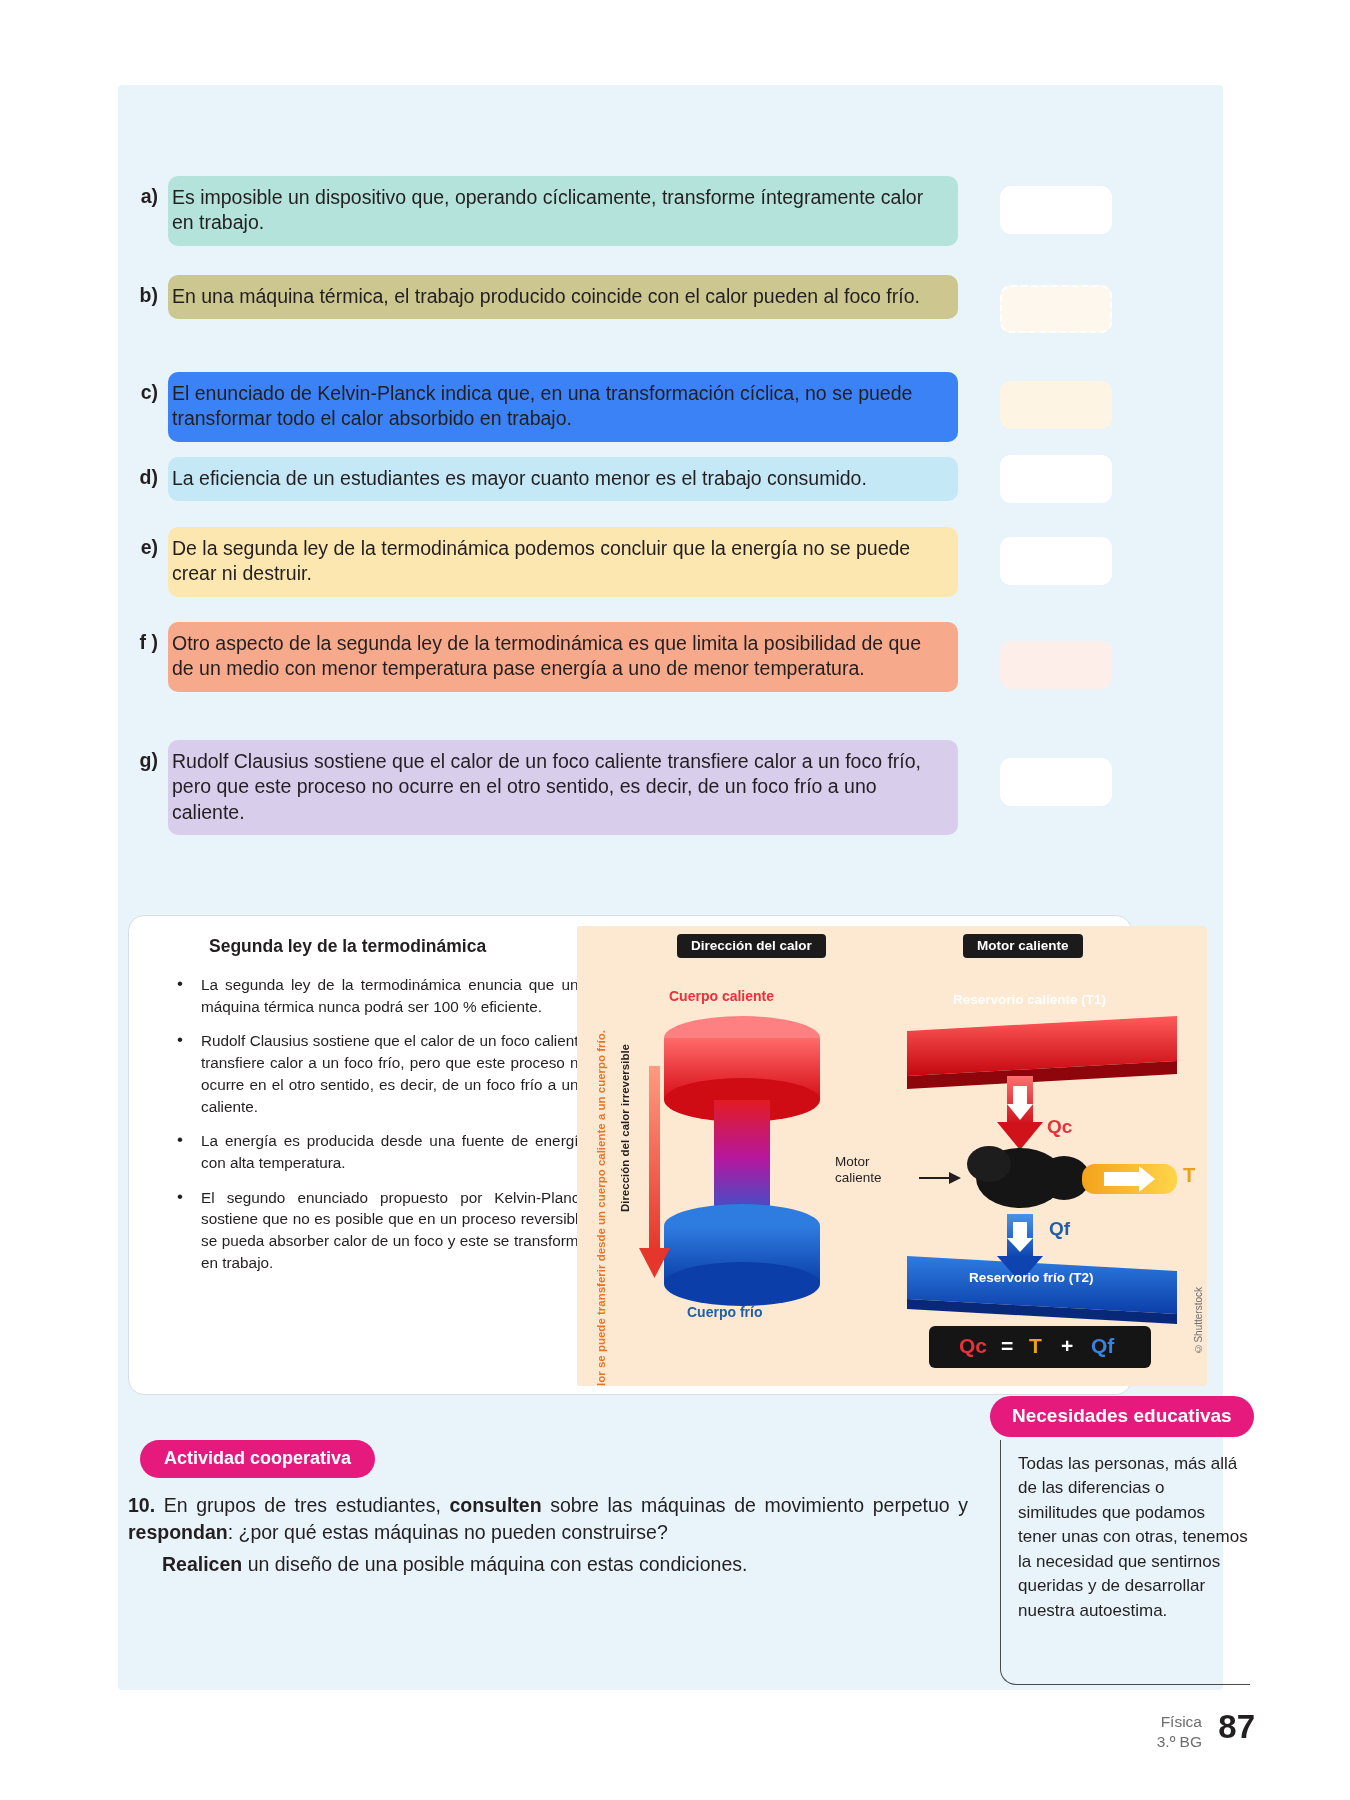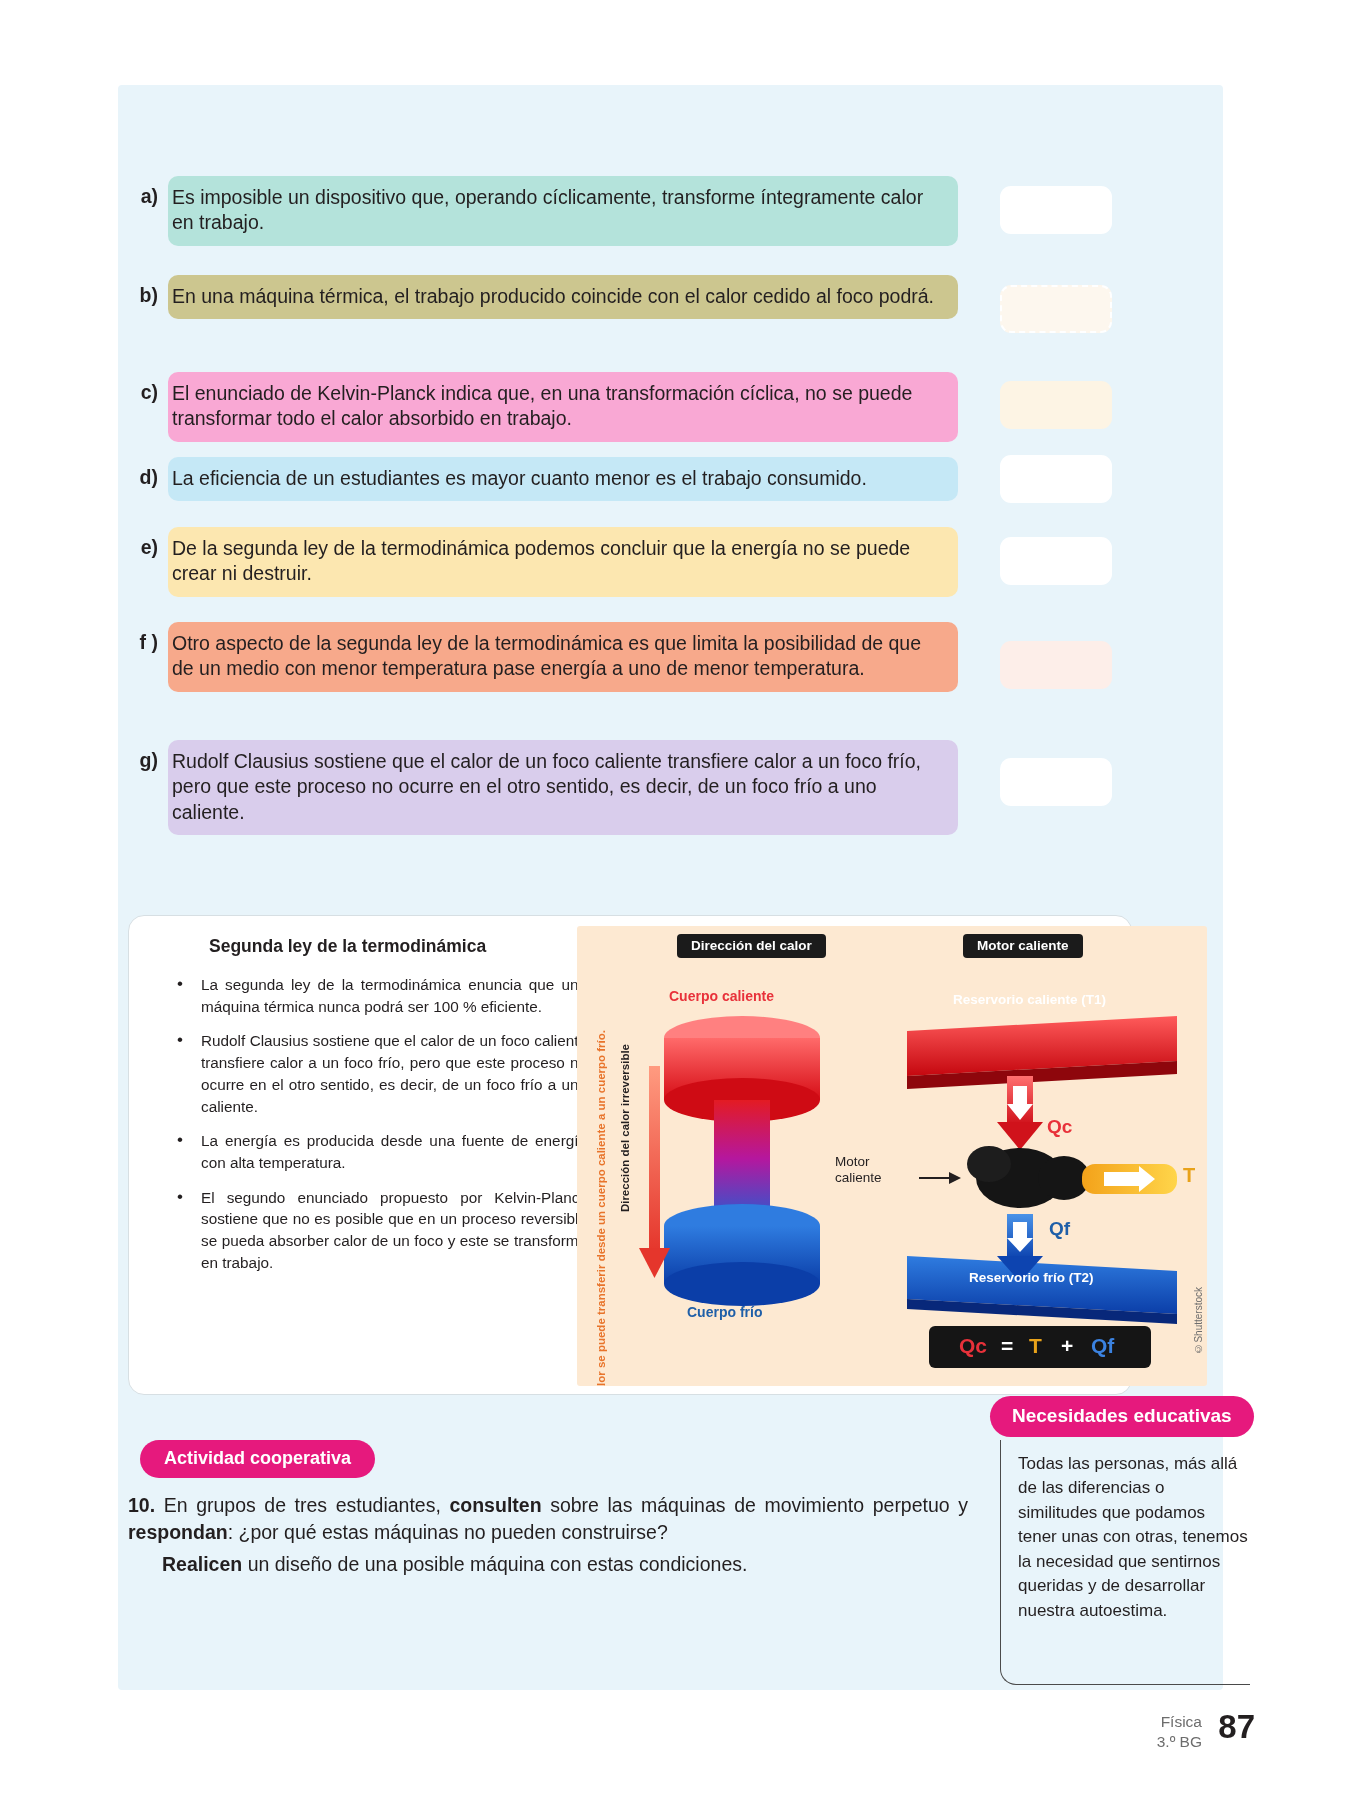"En una máquina térmica, el" div.stmt-box { text: cedido al foco podrá -> pueden al foco frío }
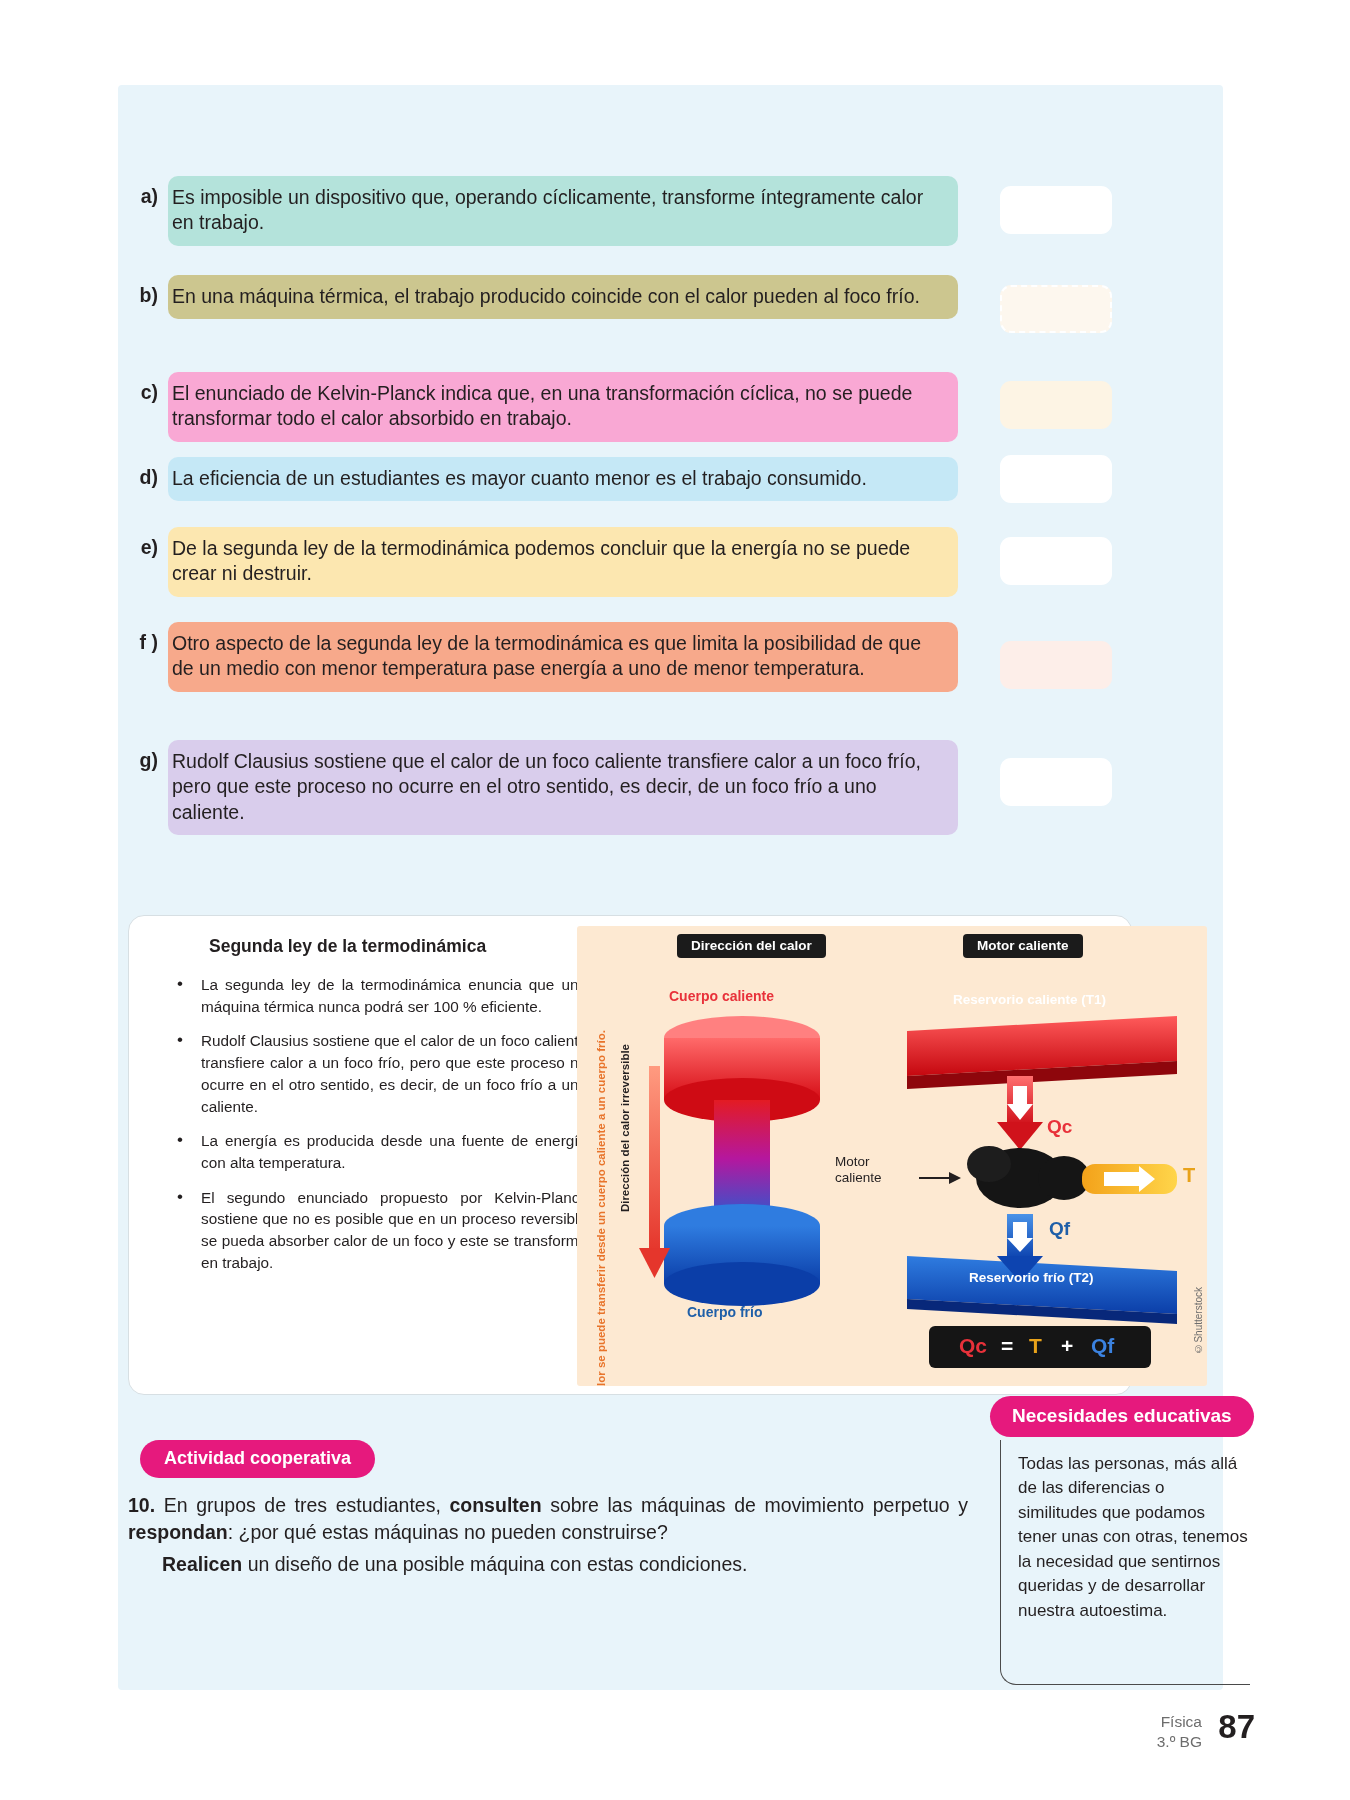"El enunciado de Kelvin-Planck indica" div.stmt-box { background: #f9a8d4 -> #3b82f6 }
